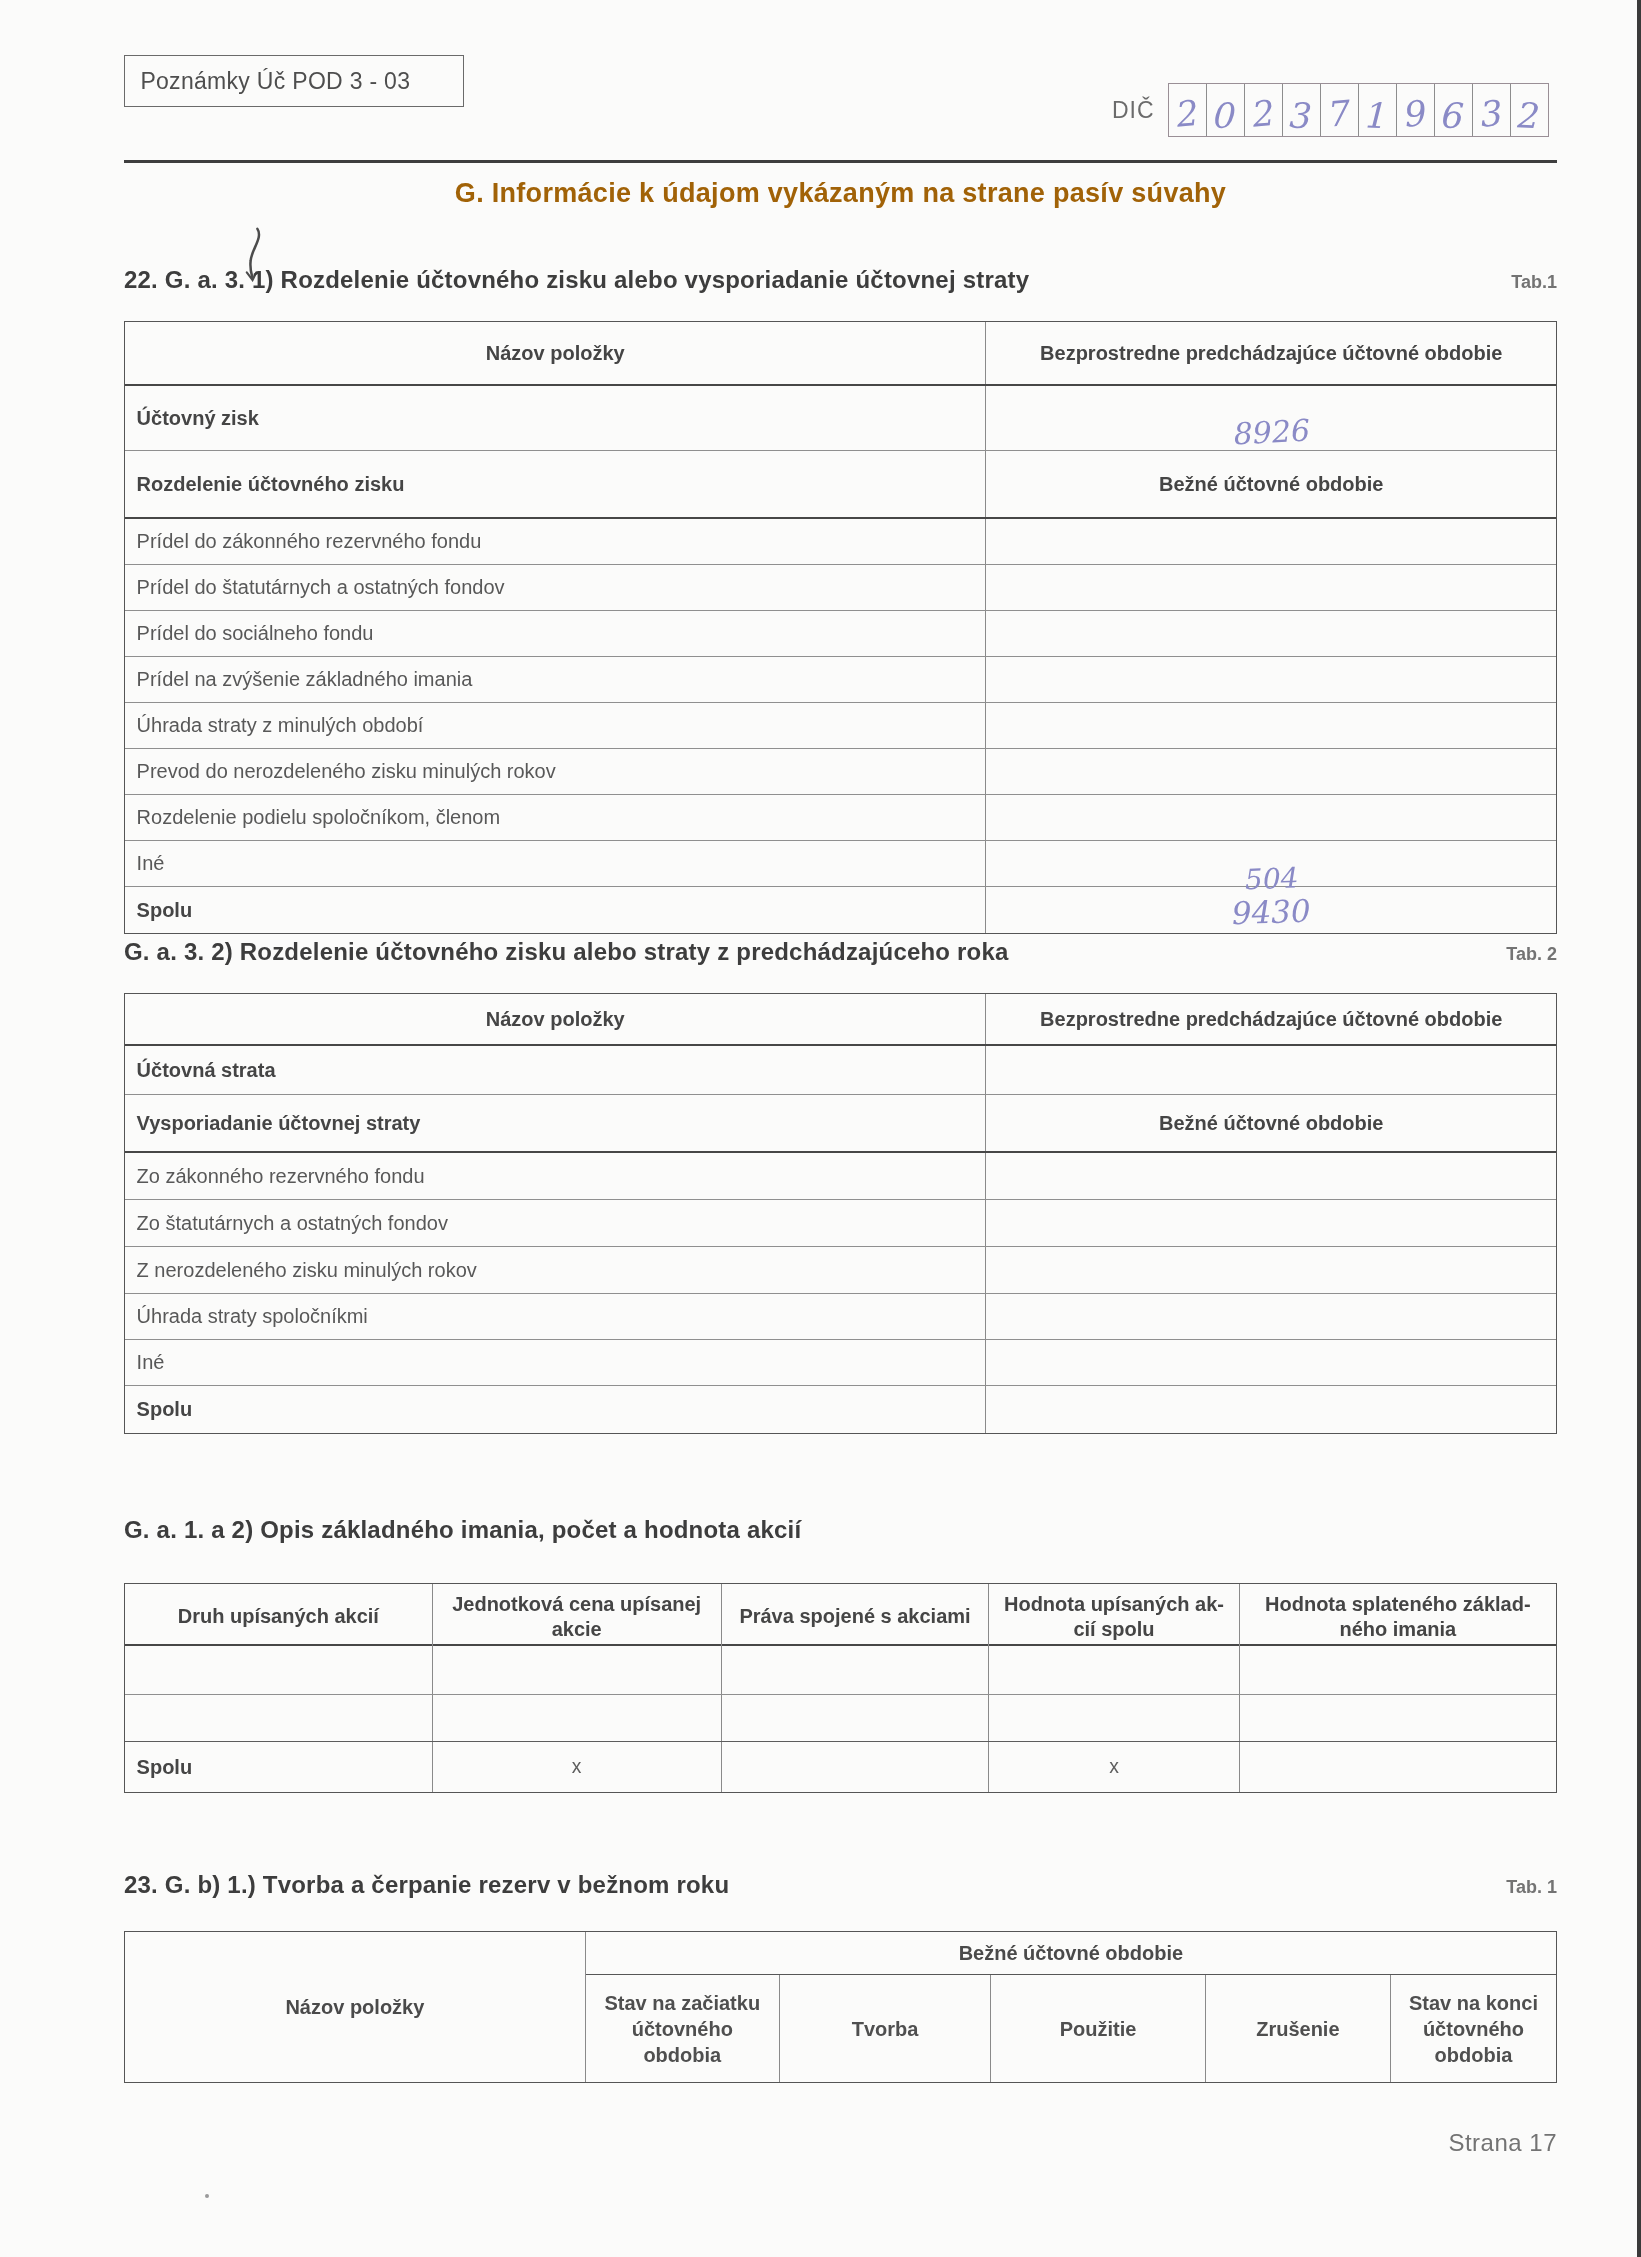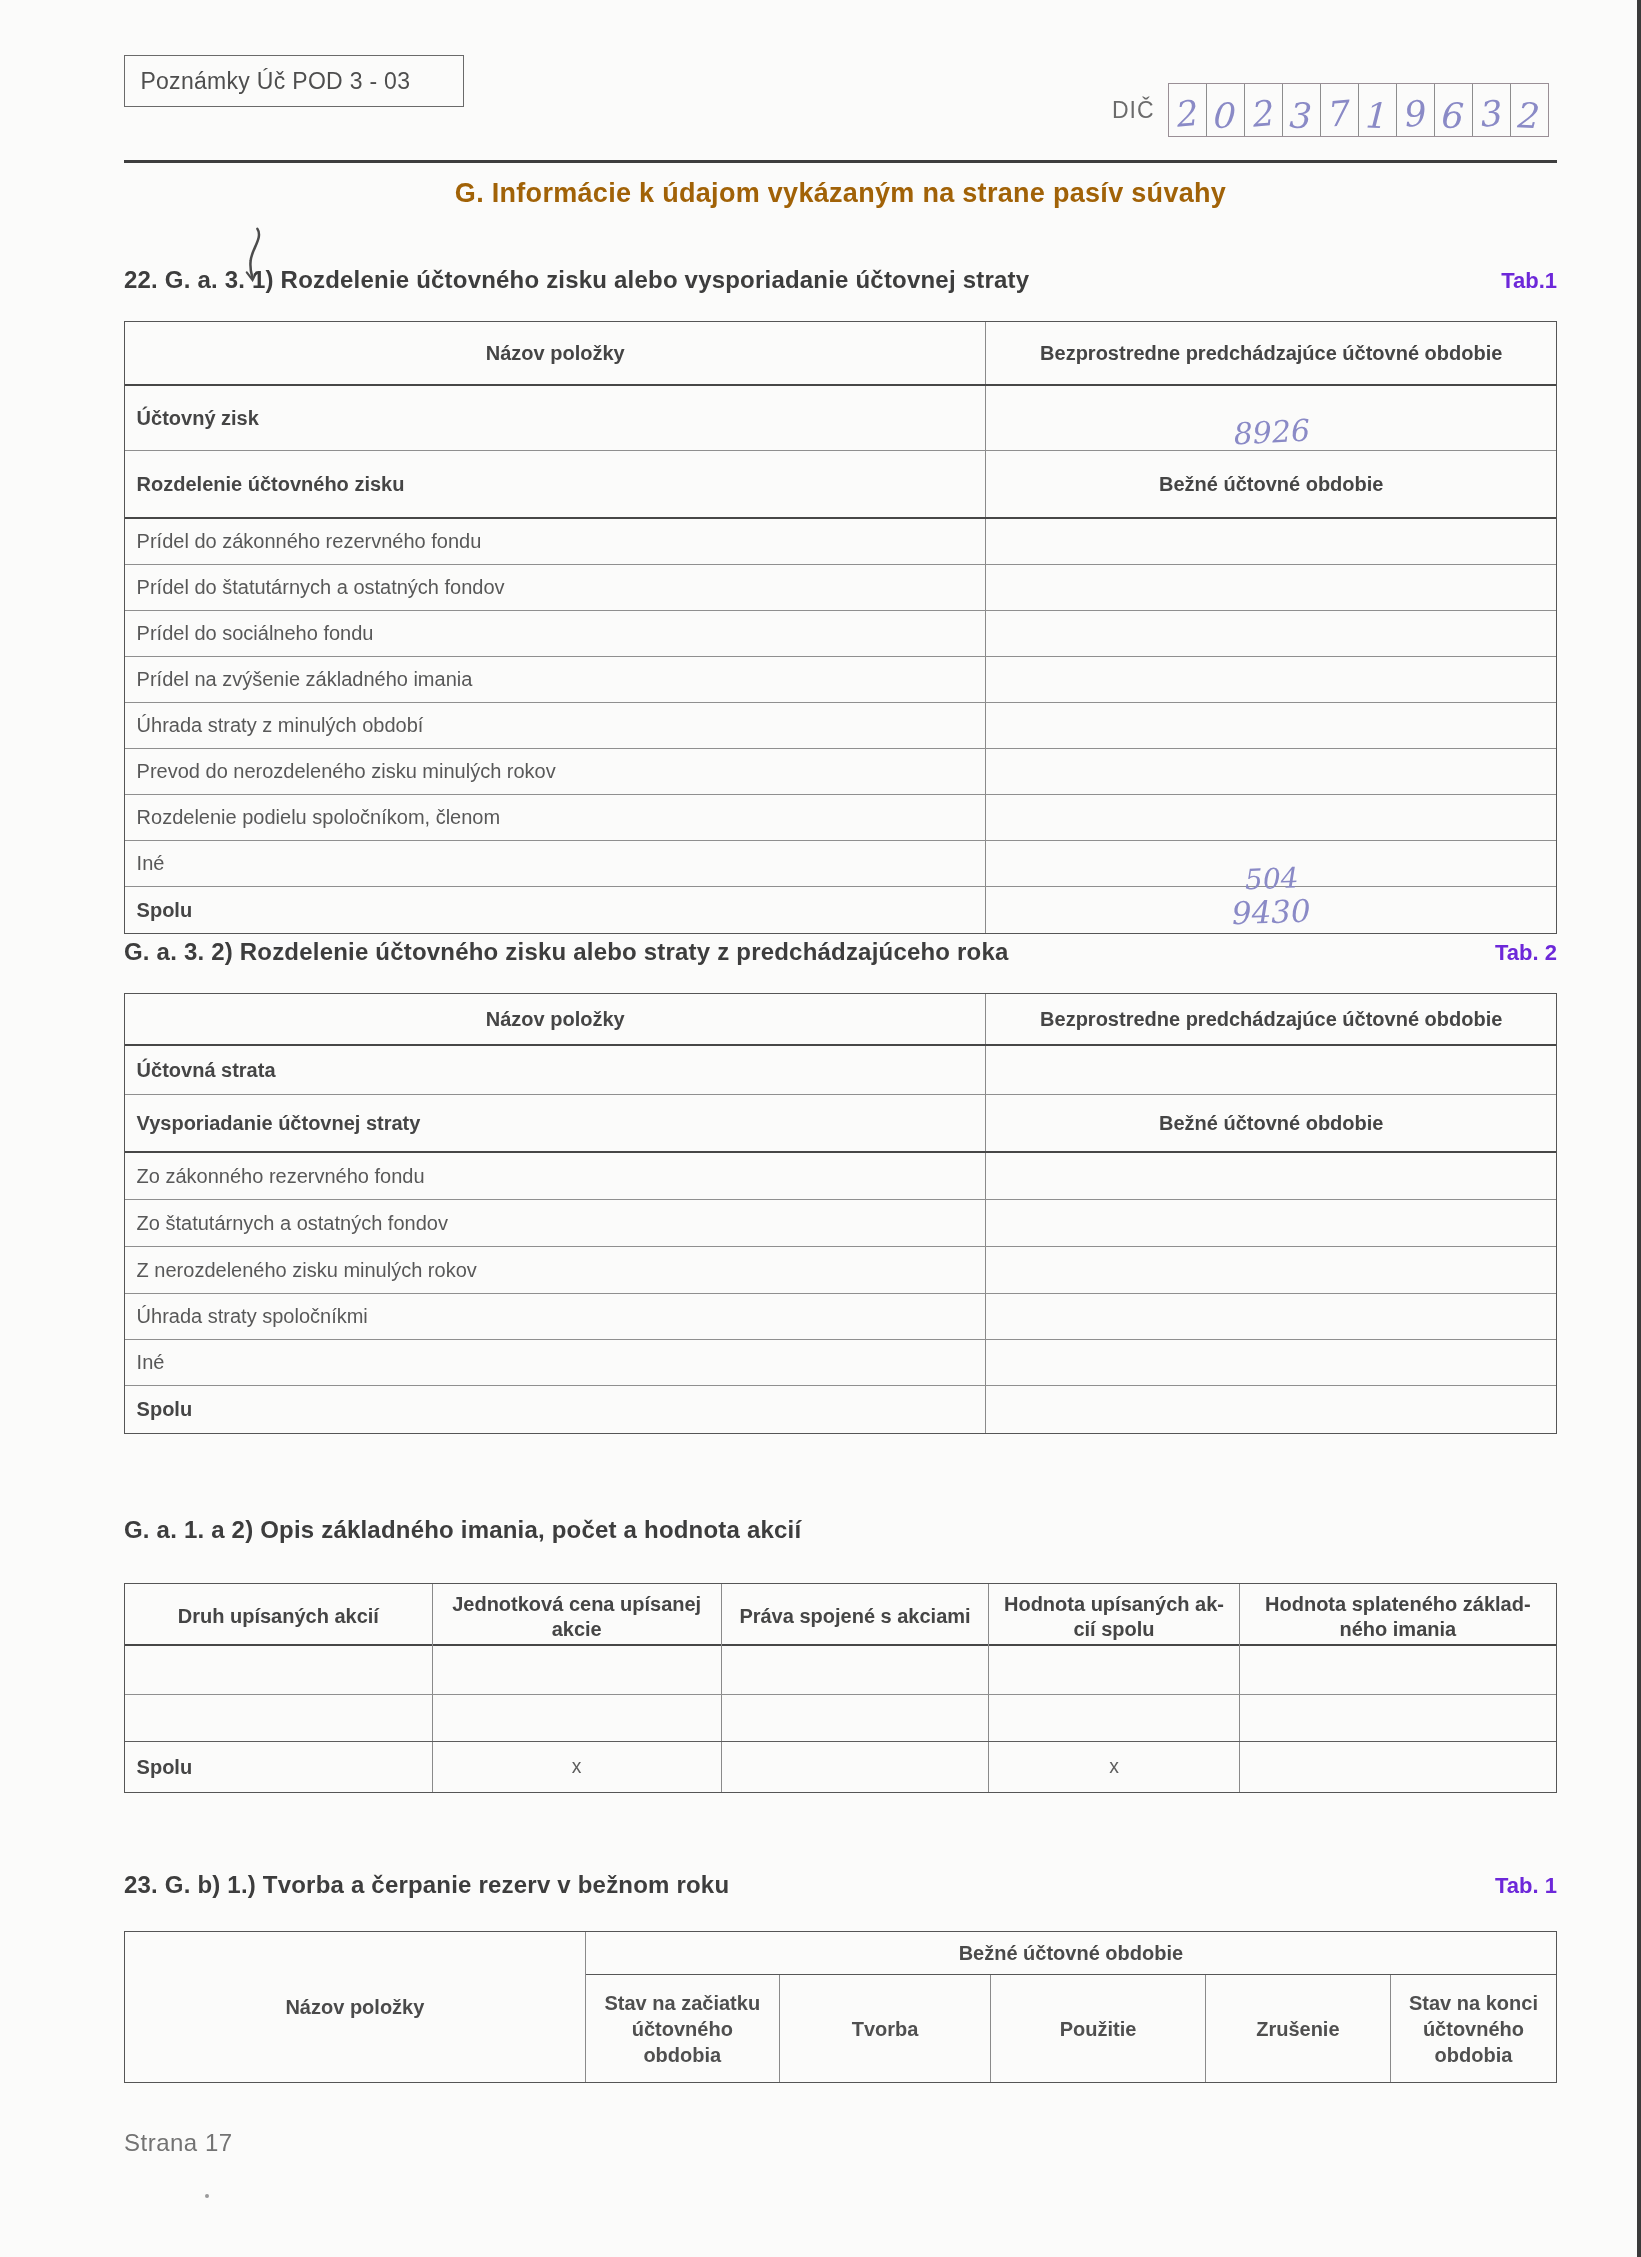"Tab.1" .tab-label { color: #6d28d9 -> #737373; font-size: 22px -> 18px }
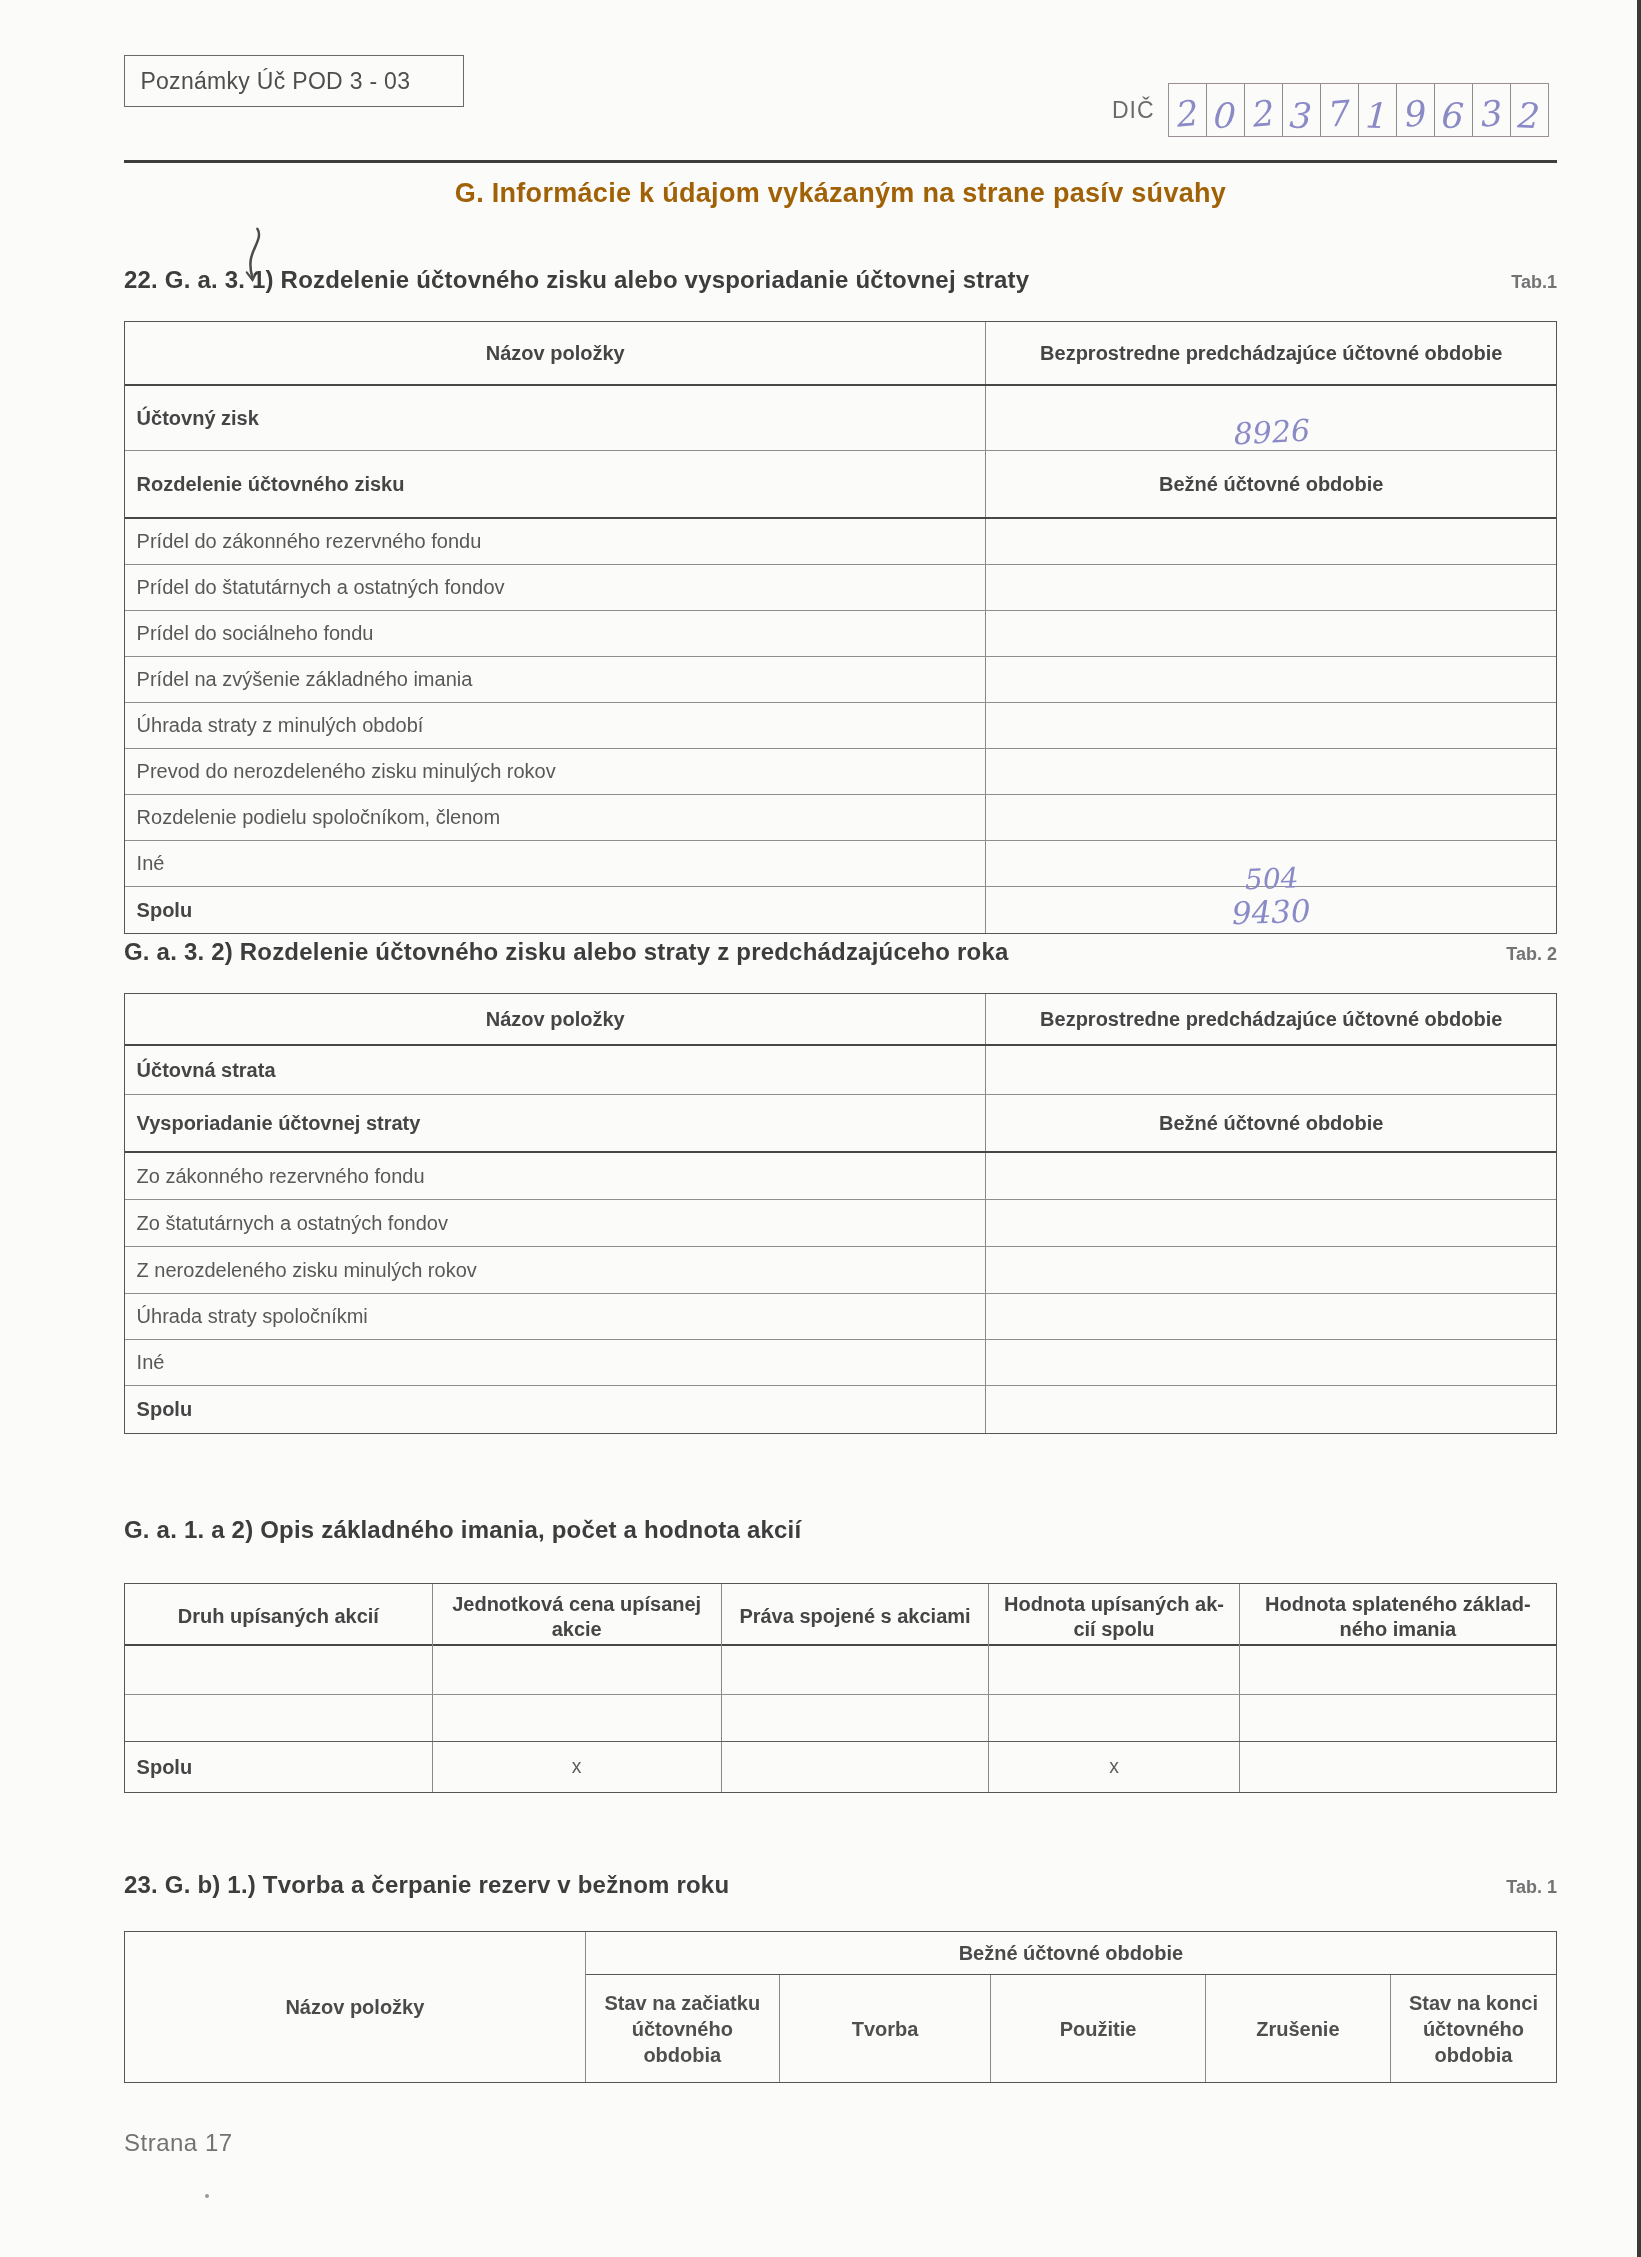"Strana 17" .footer-page { text-align: left -> right }
